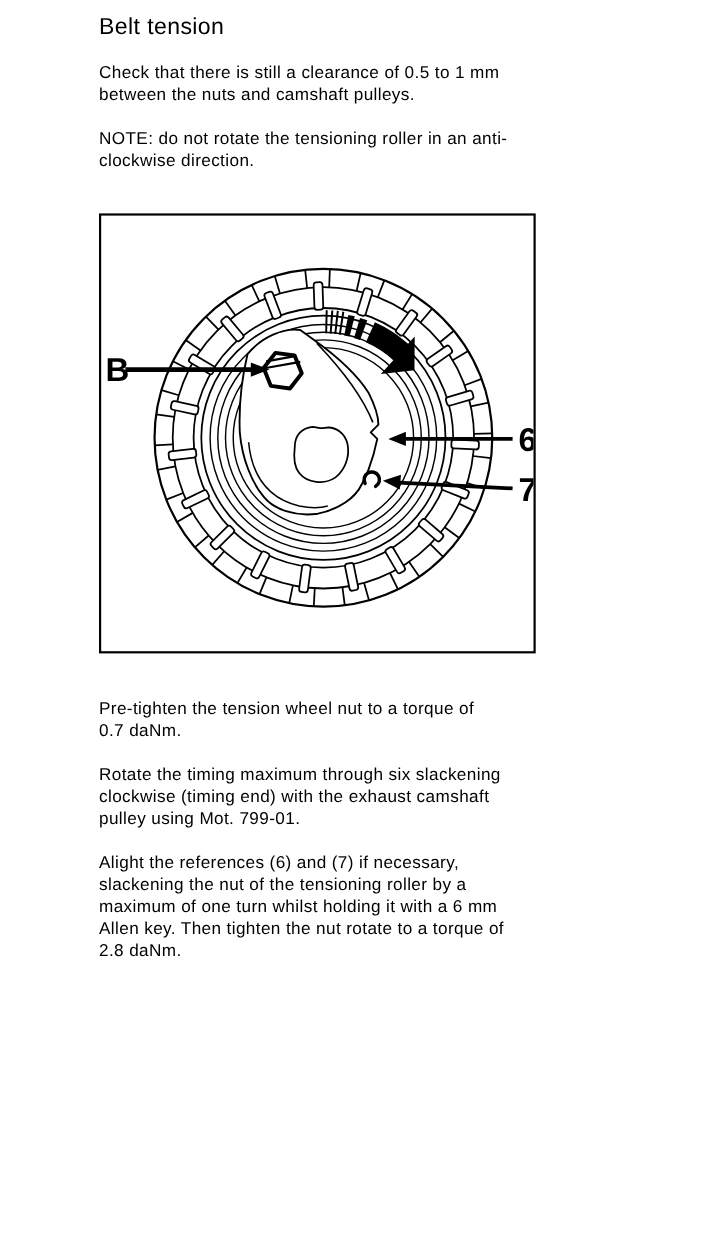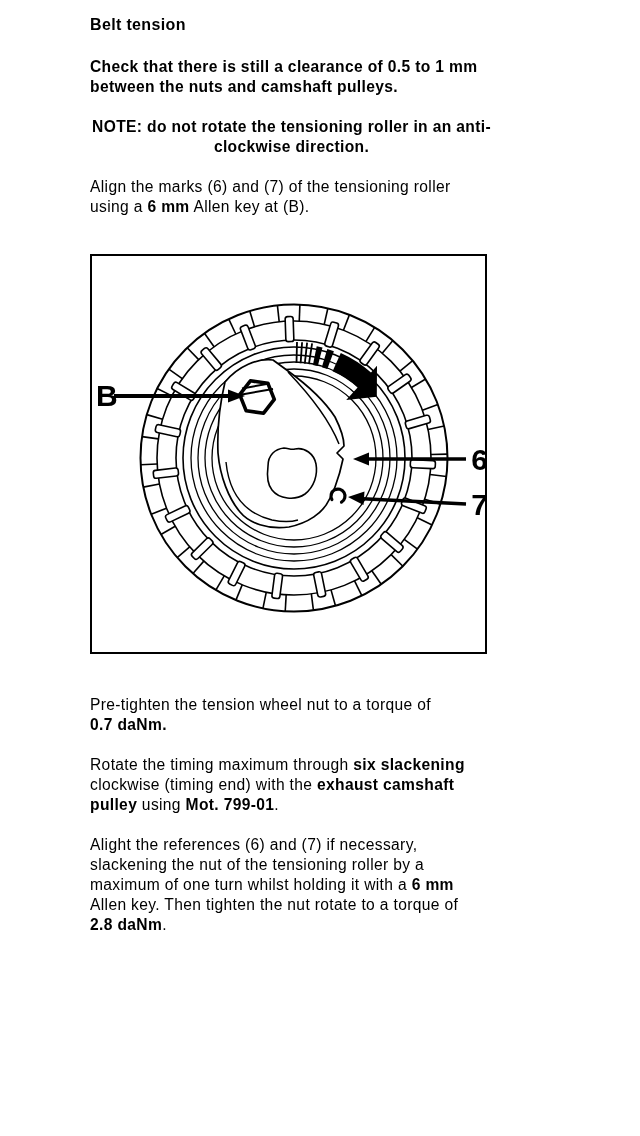"Belt tension" h1.title { font-size: 16px -> 21px; font-weight: bold -> normal }
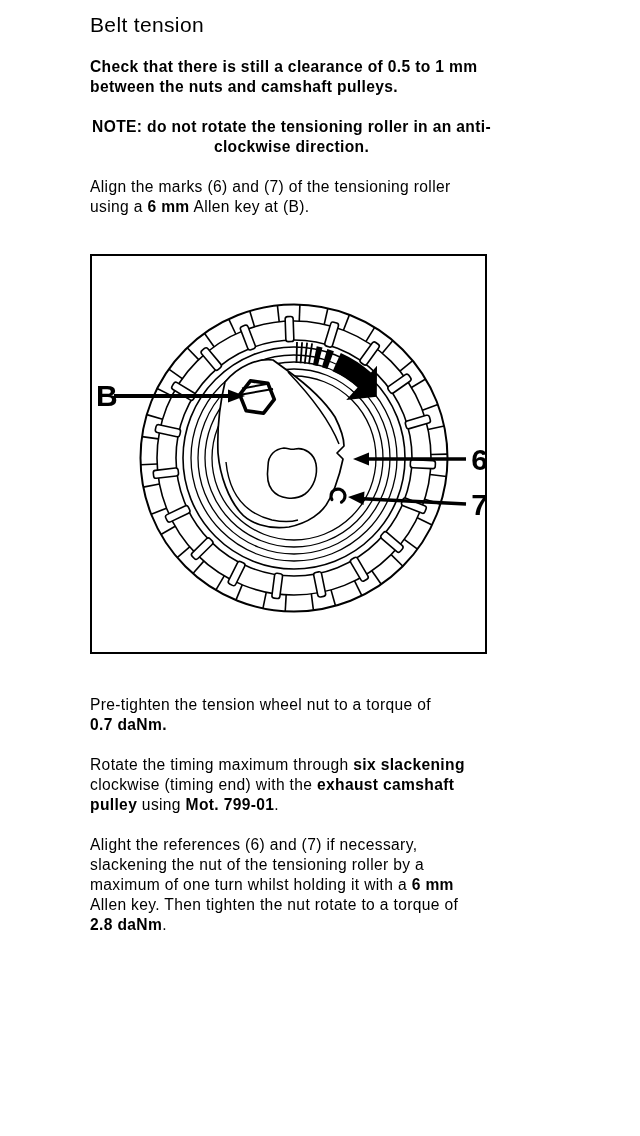"Check that there is still" p.para b { font-weight: bold -> normal }
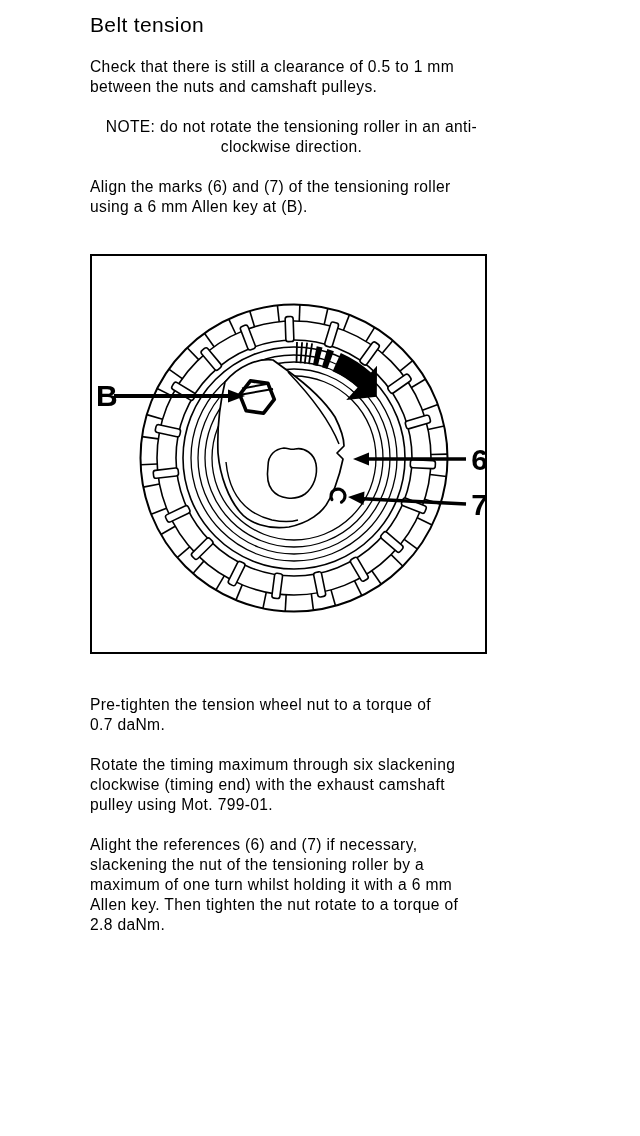"NOTE: do not rotate the" p.para.w403 { text-align: center -> none }
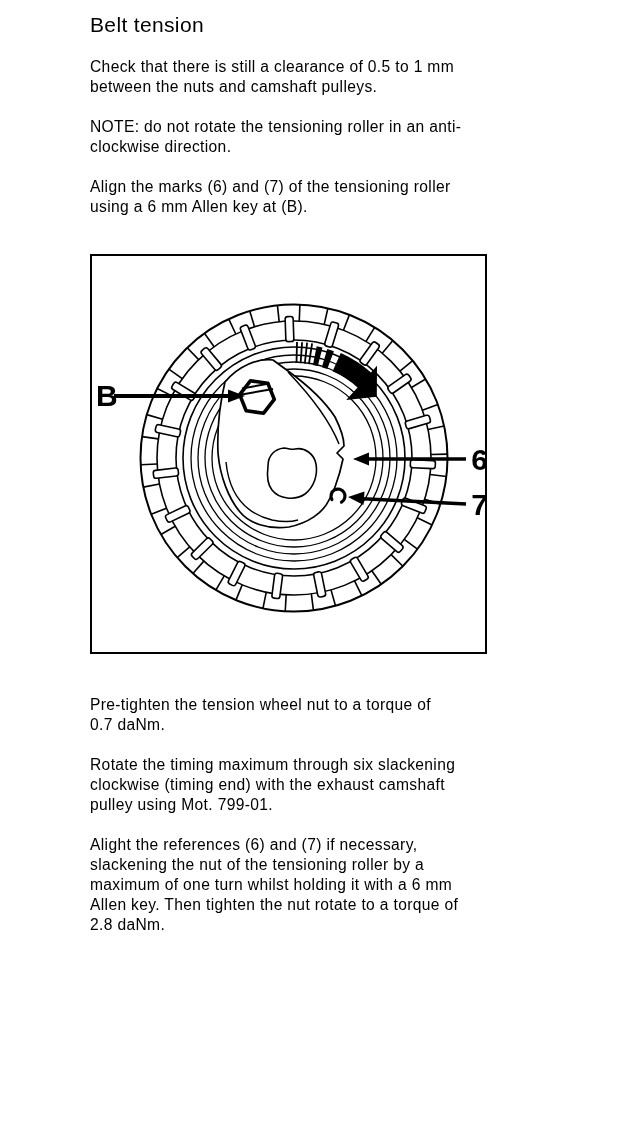"Align the marks (6) and" p.para { html: <p><span>Align the marks (6) and (7) of the tensioning roller using a </span><b>6&nbsp;mm</b><span> Allen key at (B).</span></p> -> none }
